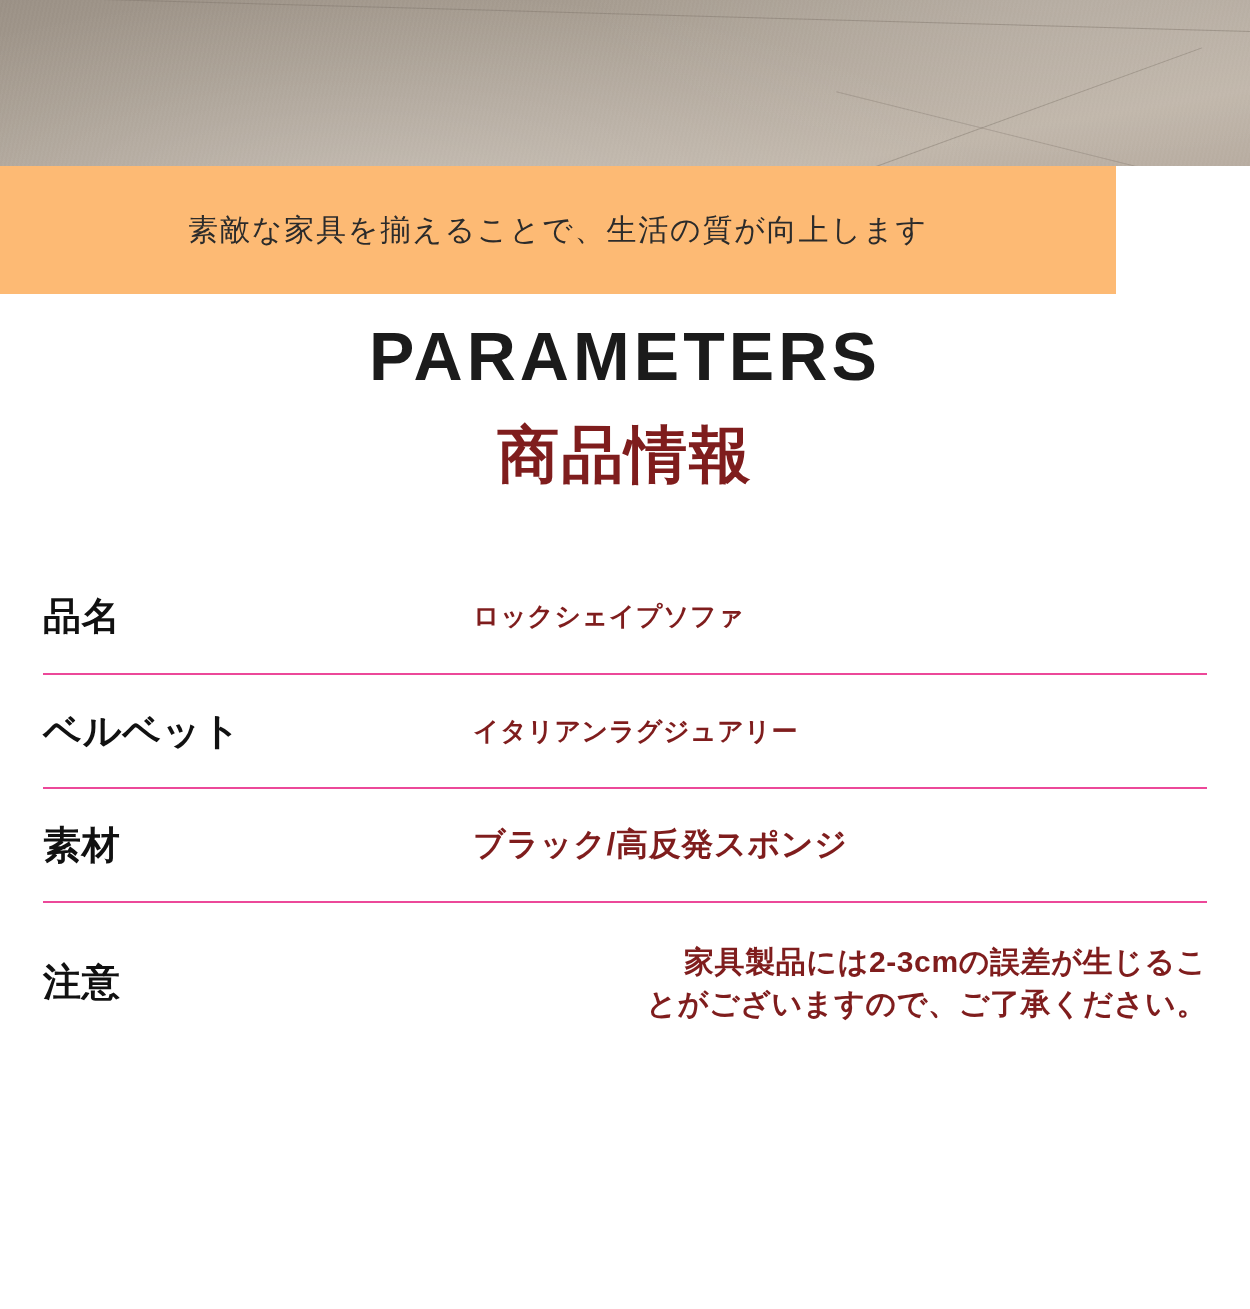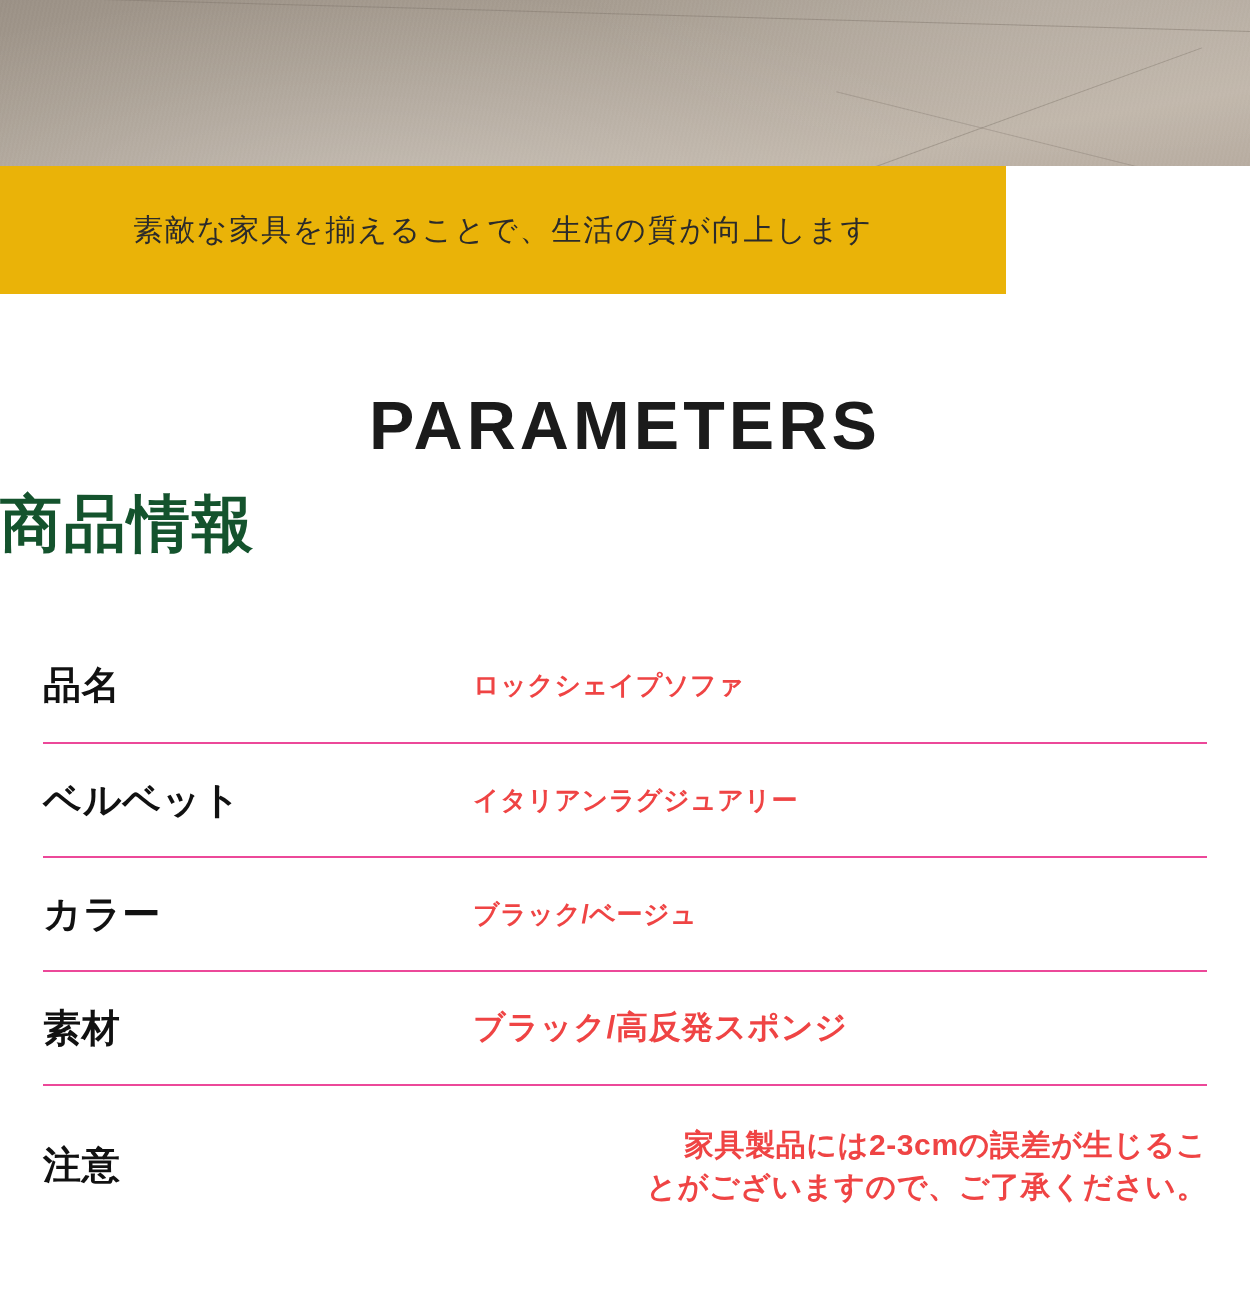"素敵な家具を揃えることで、生活の質が向上します" .tagline-band { background: #eab308 -> #fdba74; width: 1006px -> 1116px }
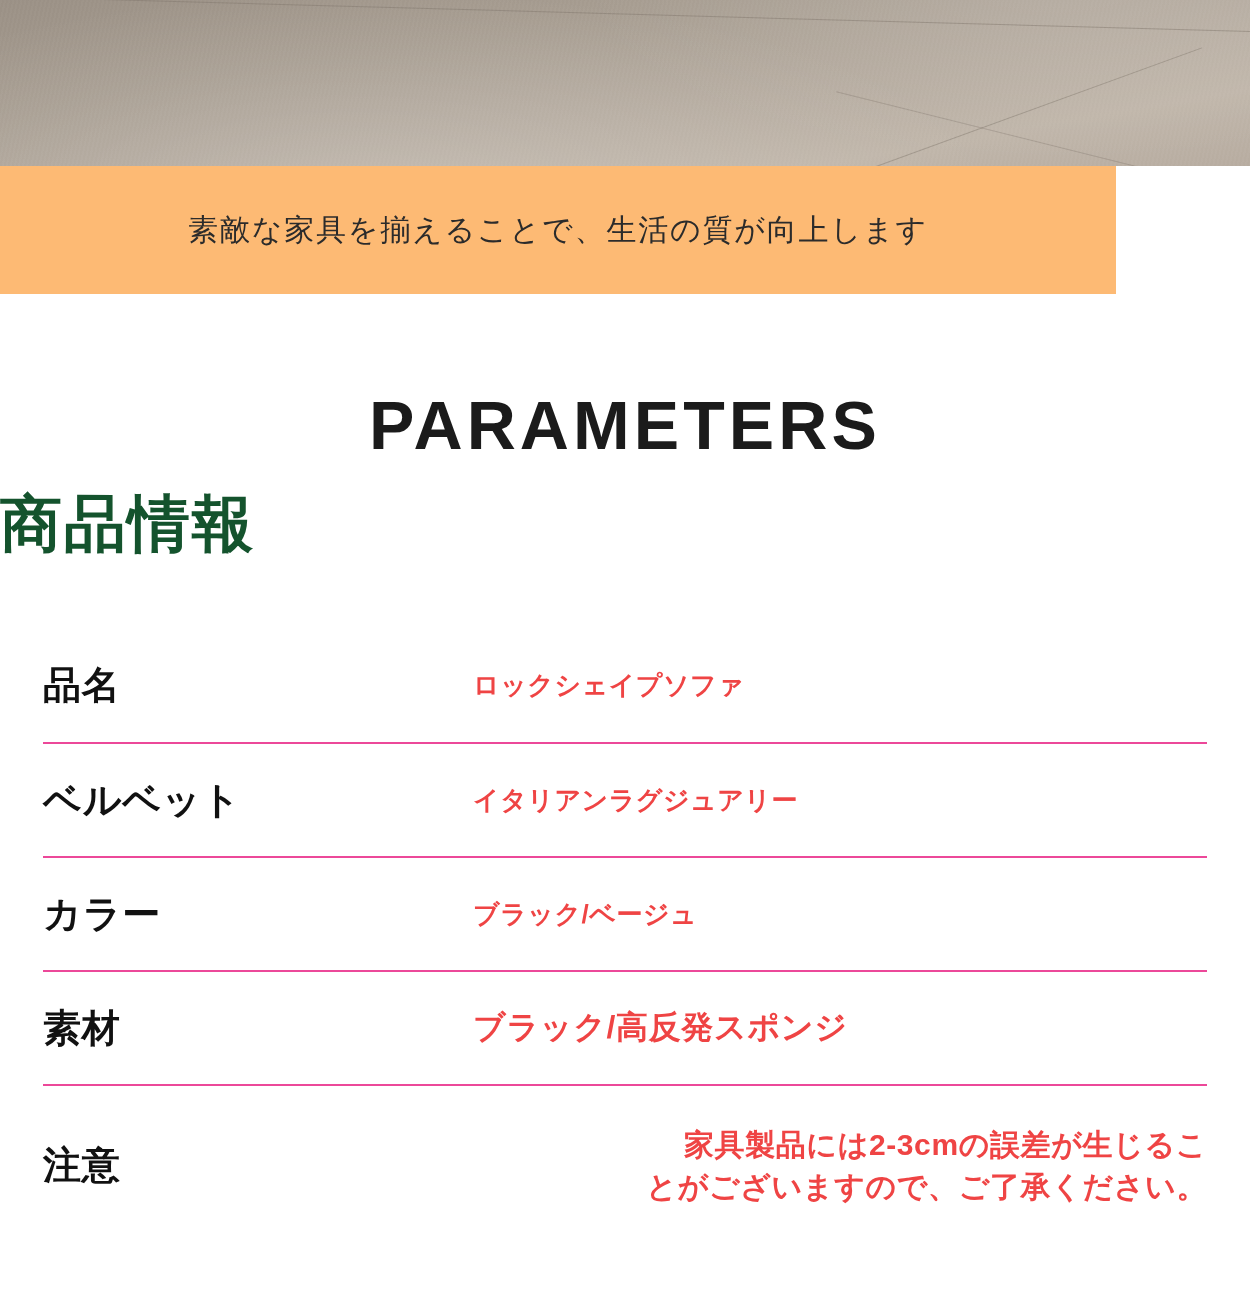"PARAMETERS" .params { padding-top: 97px -> 28px }
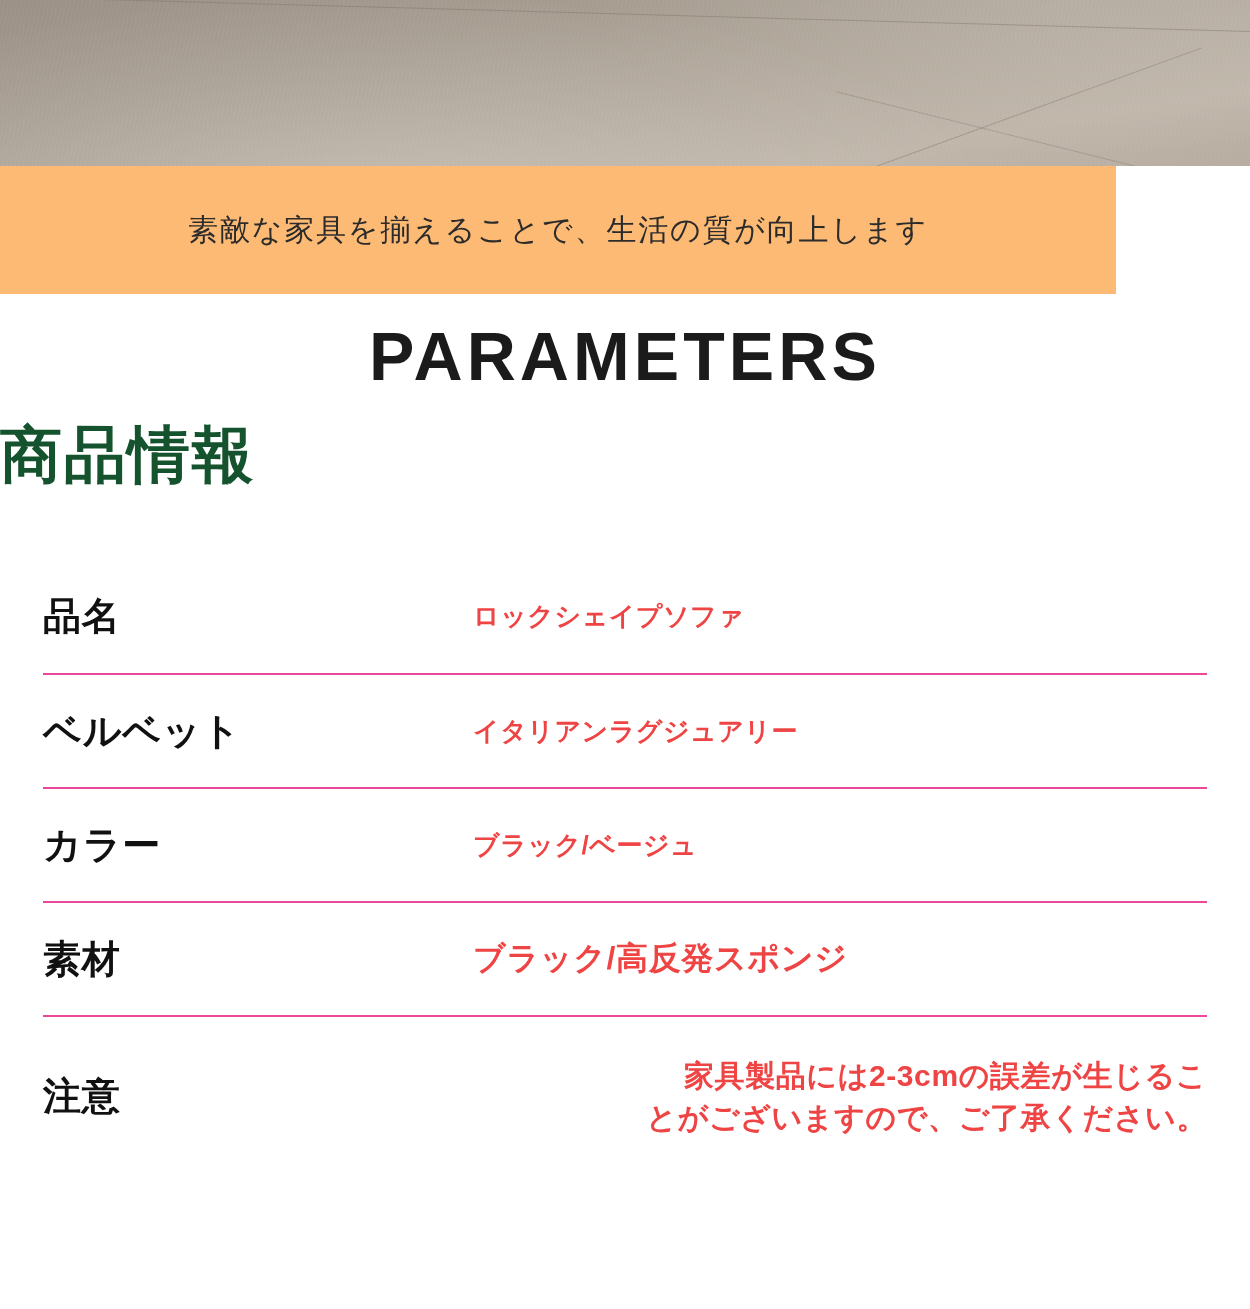"商品情報" .title-ja { color: #14532d -> #7f1d1d; text-align: left -> center }
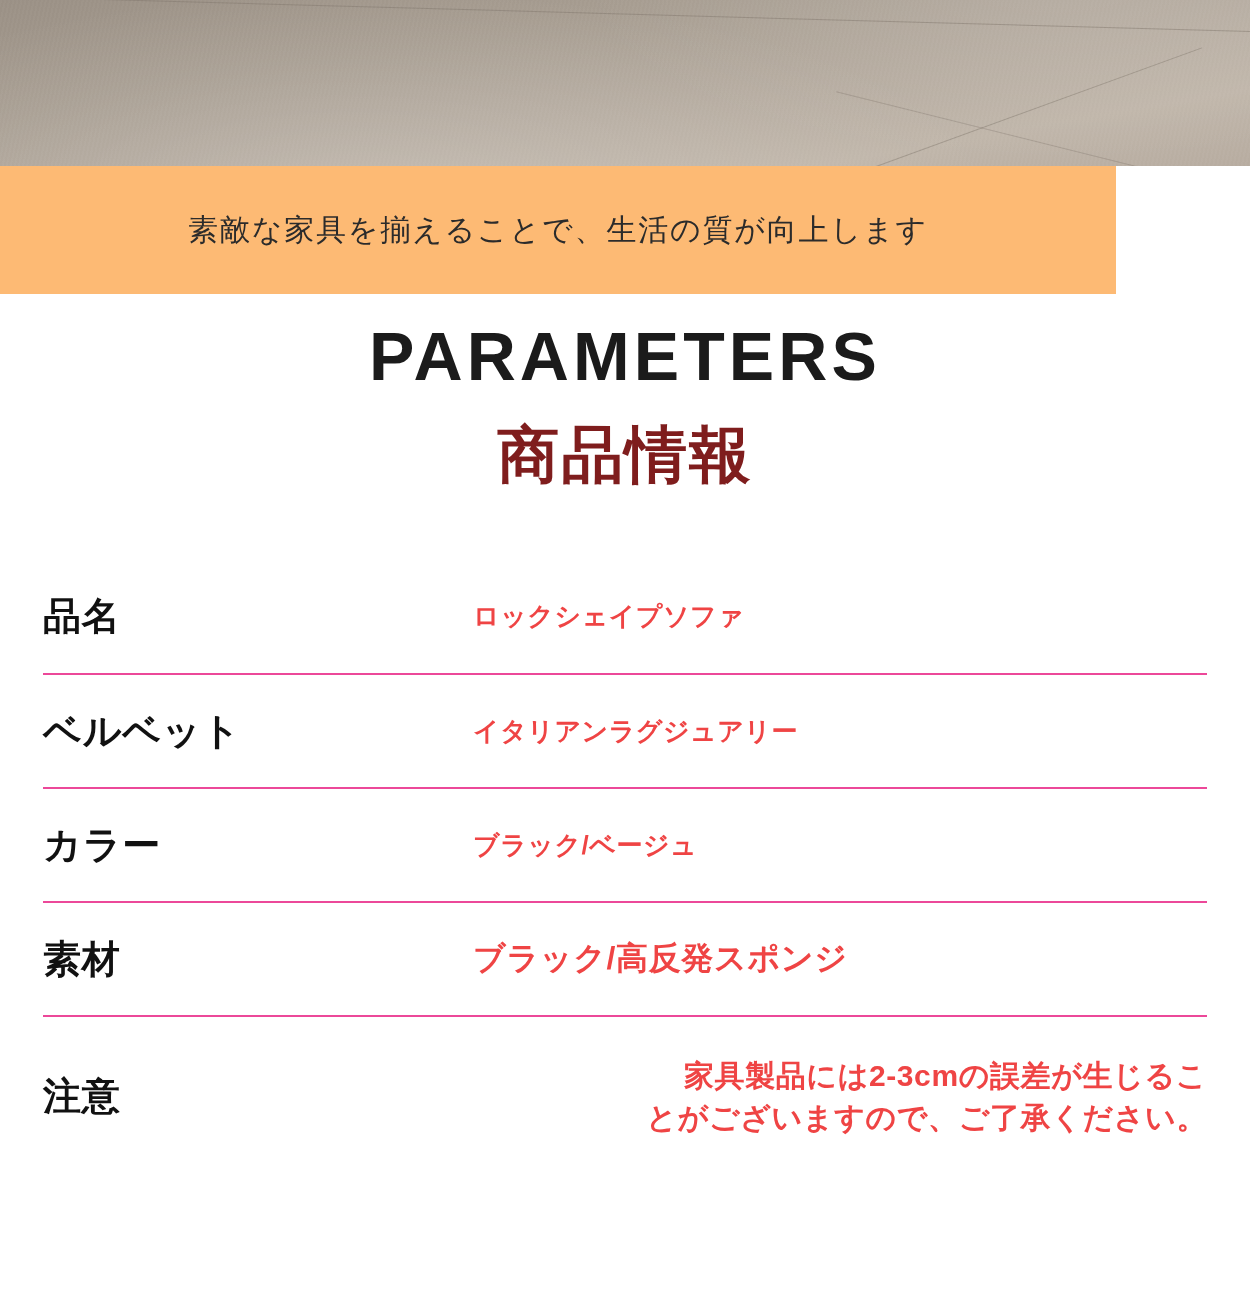"ロックシェイプソファ" .spec-value { color: #ef4444 -> #7f1d1d }
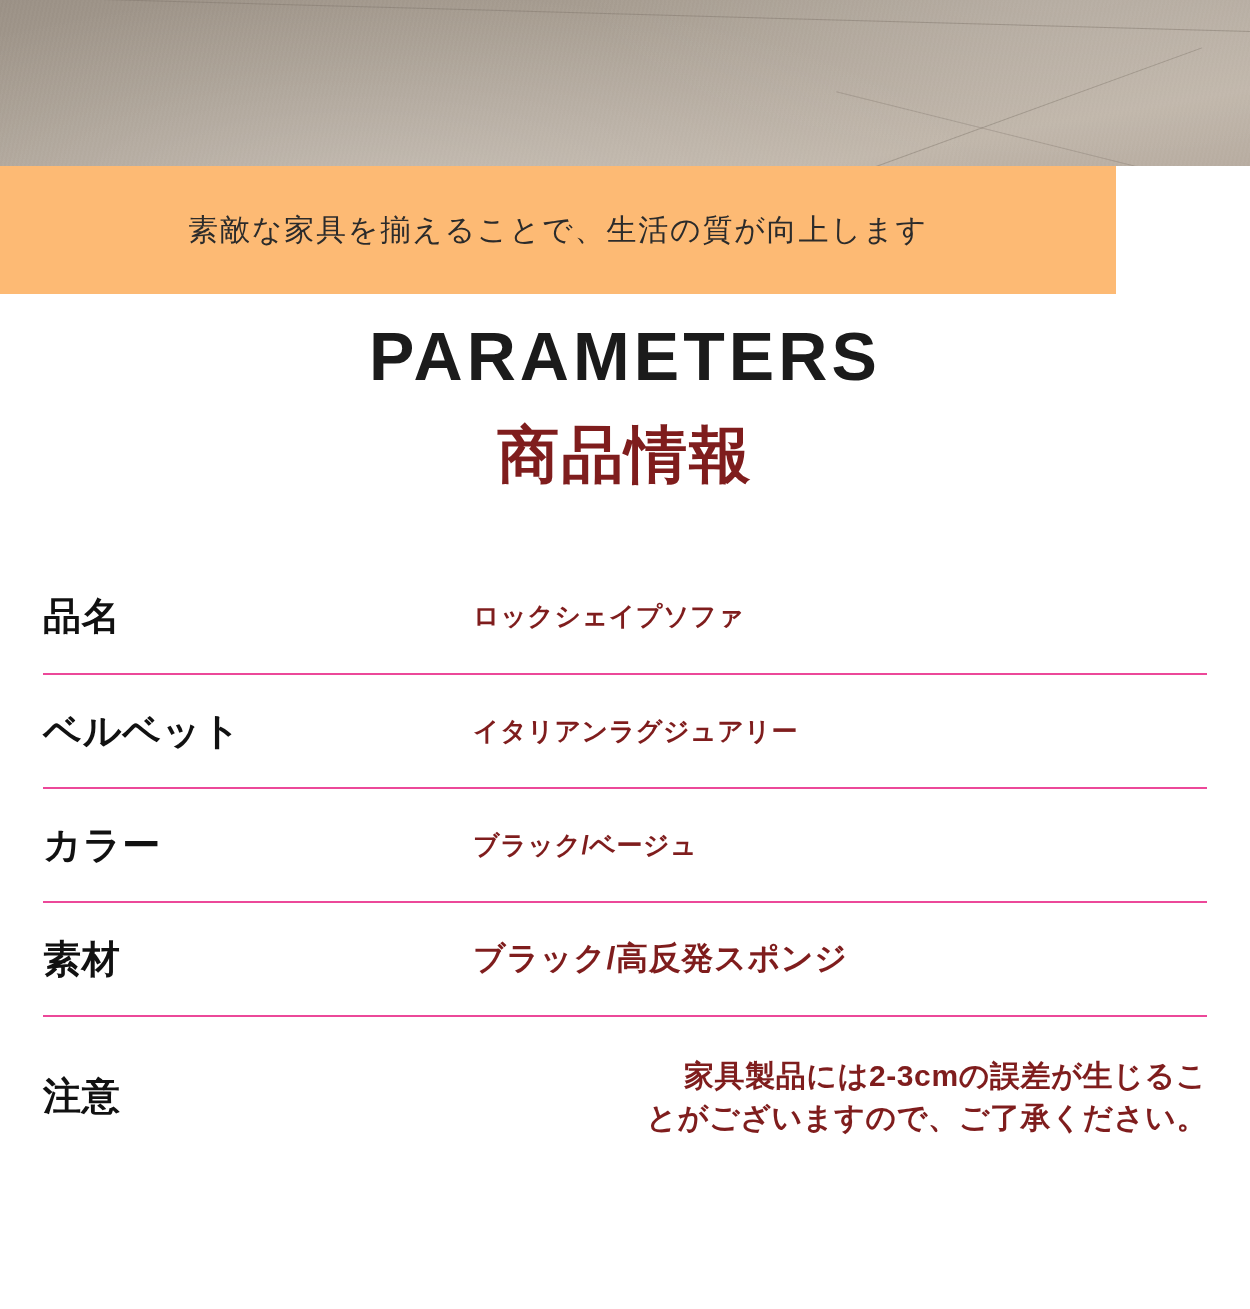"カラー" tr.row-h { html: <tr> <td>カラー</td> <td>ブラック/ベージュ</td> </tr> -> none }
